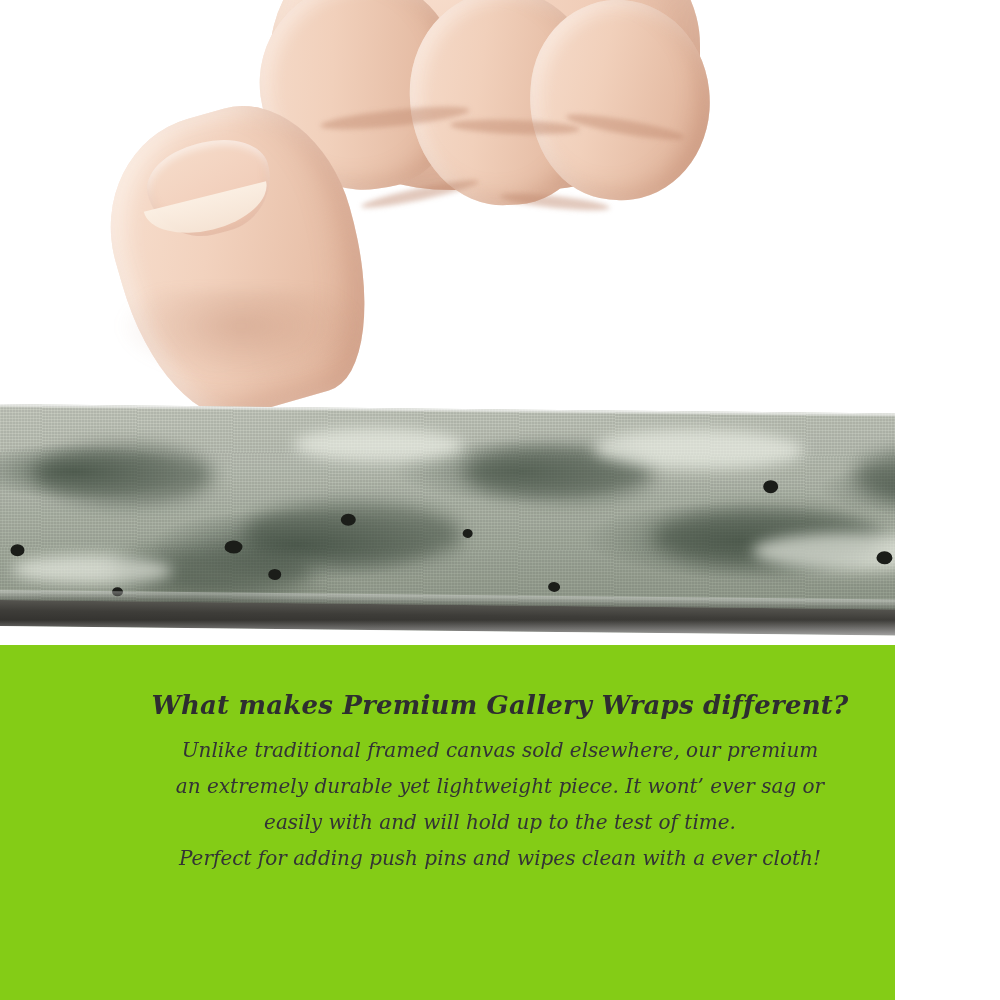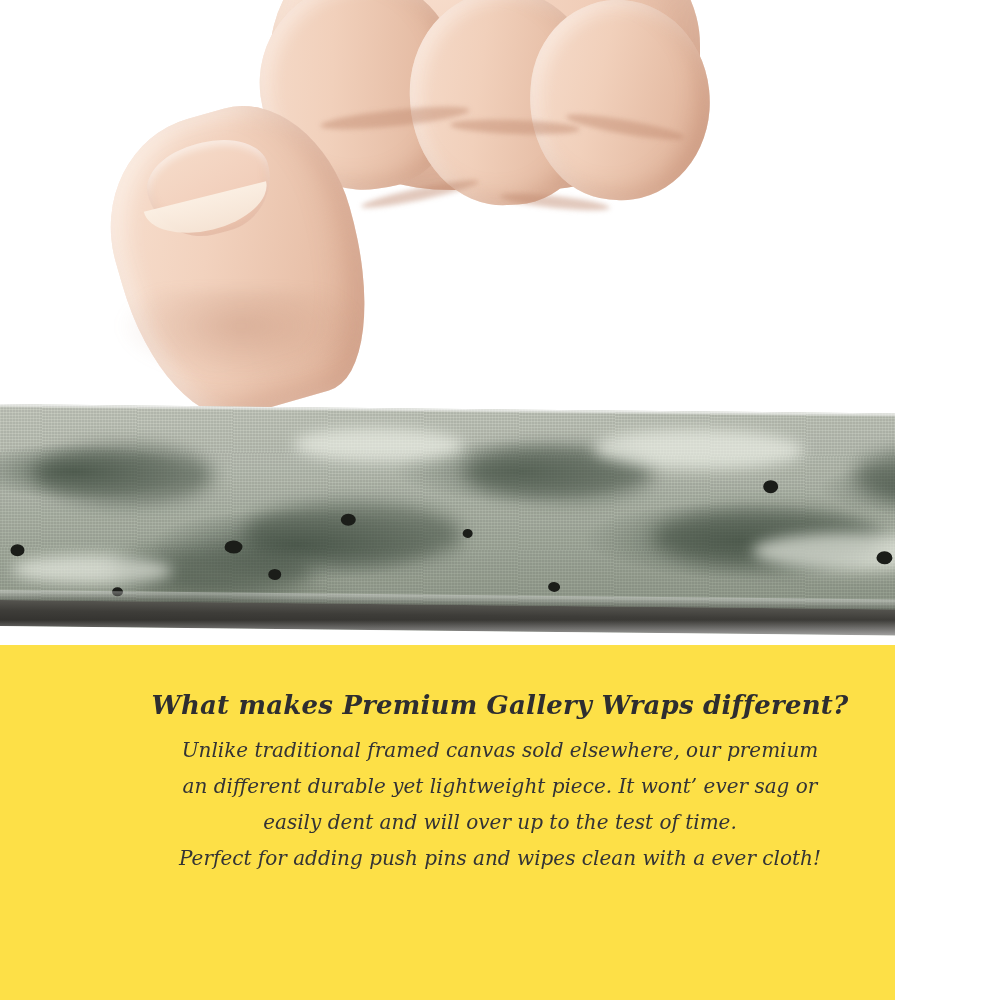"What makes Premium Gallery Wraps" .page { background: #fde047 -> #84cc16 }
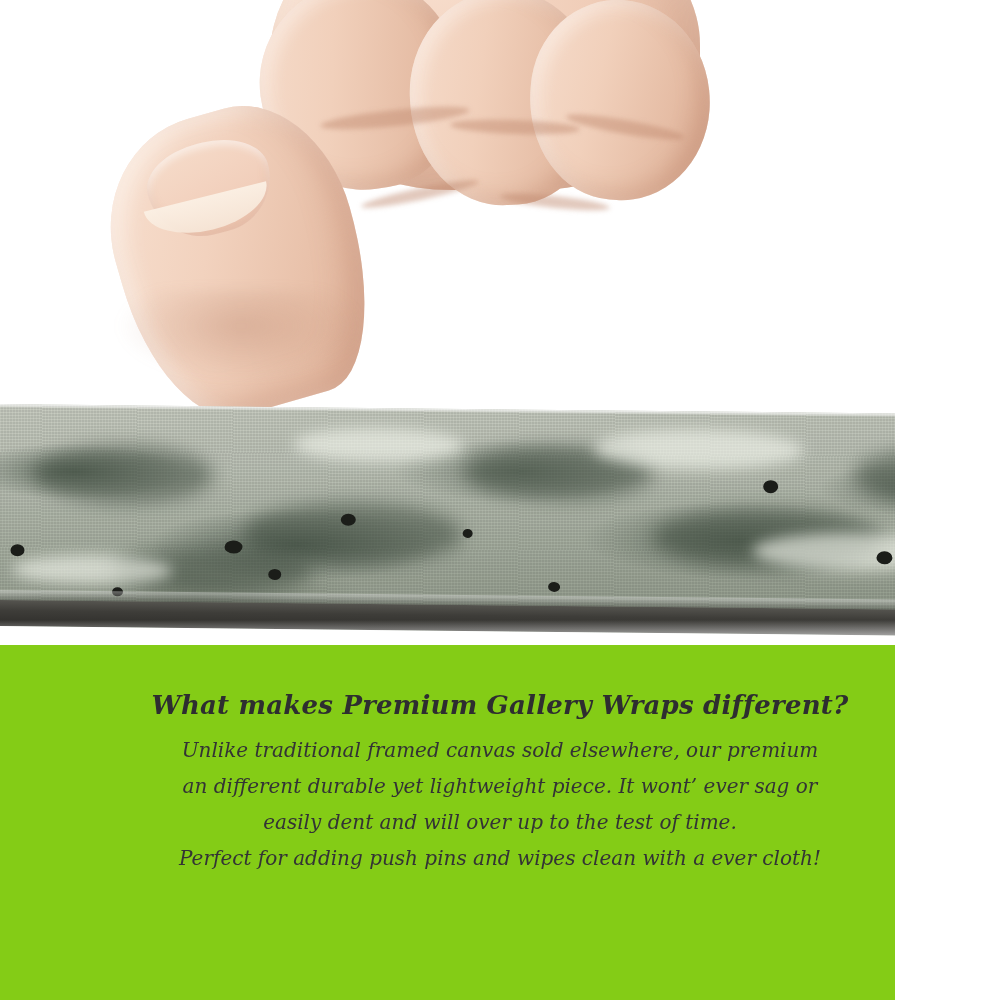"an different durable yet lightweight" div.caption-line { text: different -> extremely }
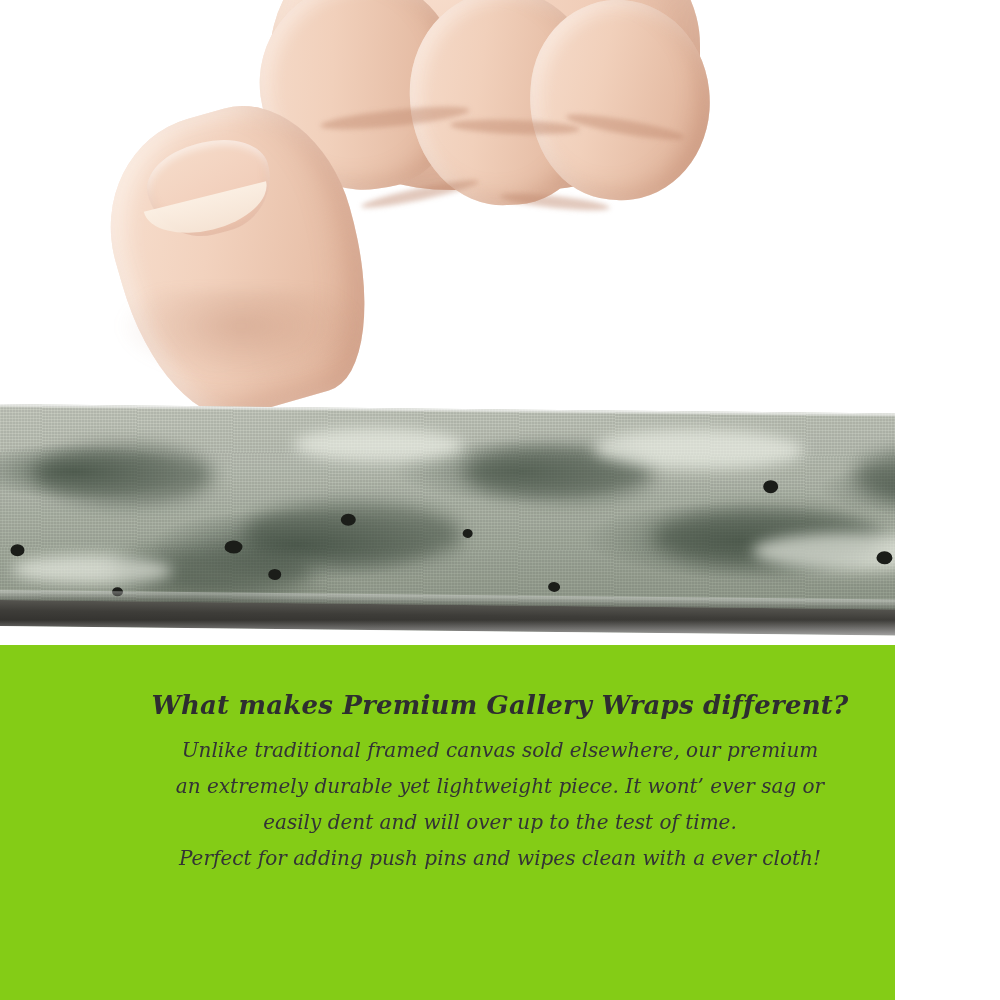"easily dent and will over" div.caption-line { text: dent and will over -> with and will hold }
